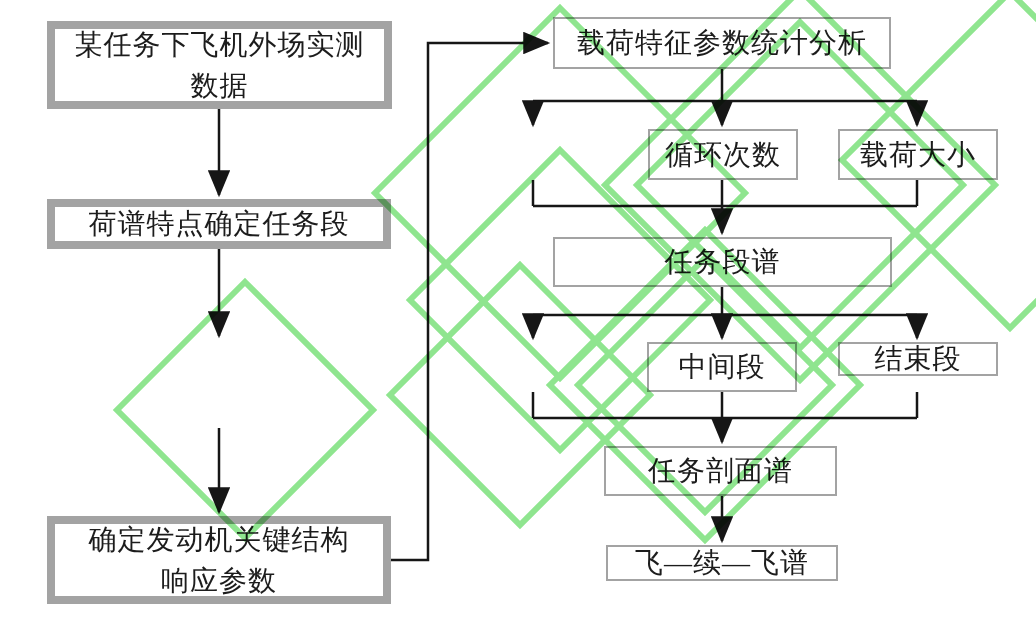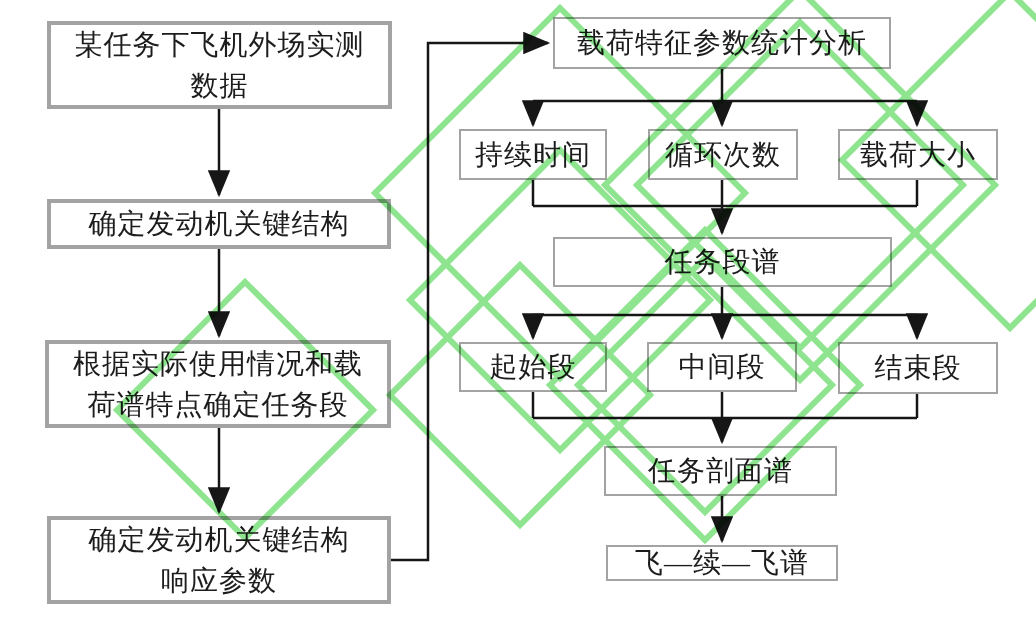"某任务下飞机外场实测" .node { border: 4px solid #a3a3a3 -> 8px solid #a3a3a3 }
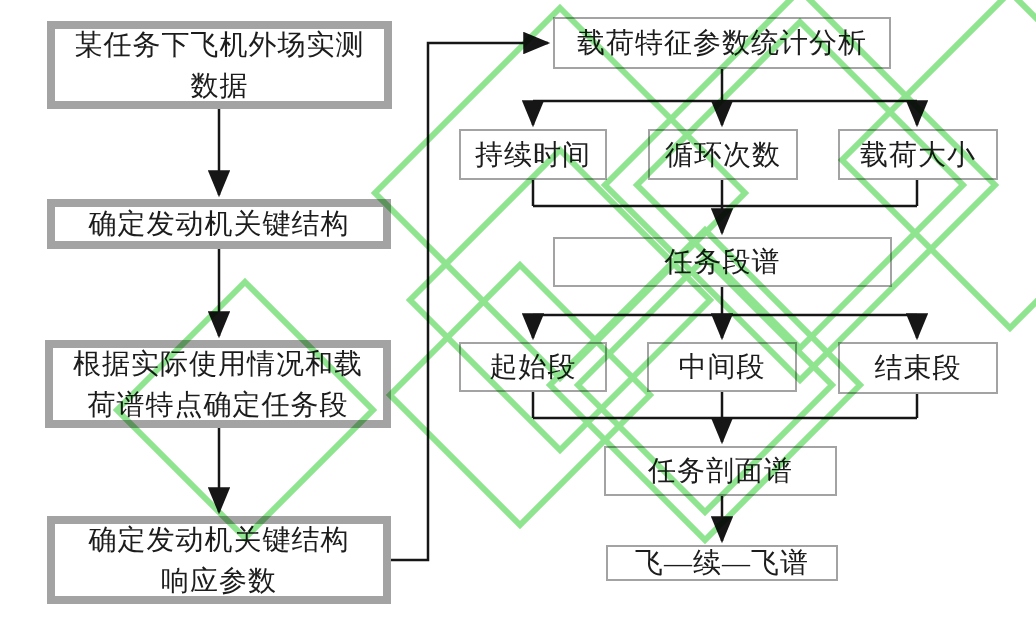"持续时间" div.node { html: <div>持续时间</div> -> none }
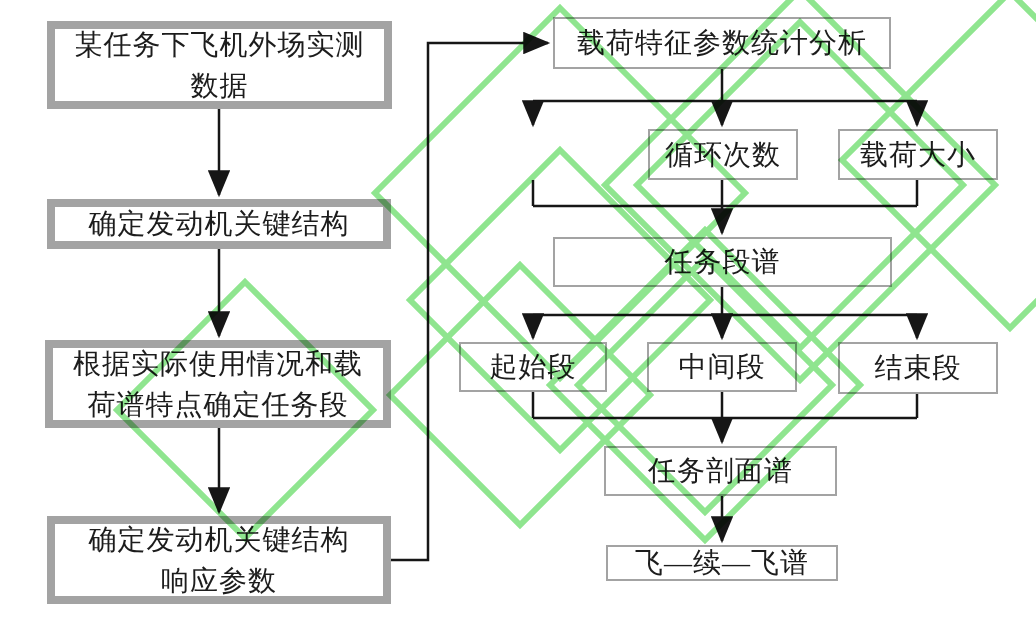"确定发动机关键结构" div.node { text: 确定发动机关键结构 -> 荷谱特点确定任务段 }
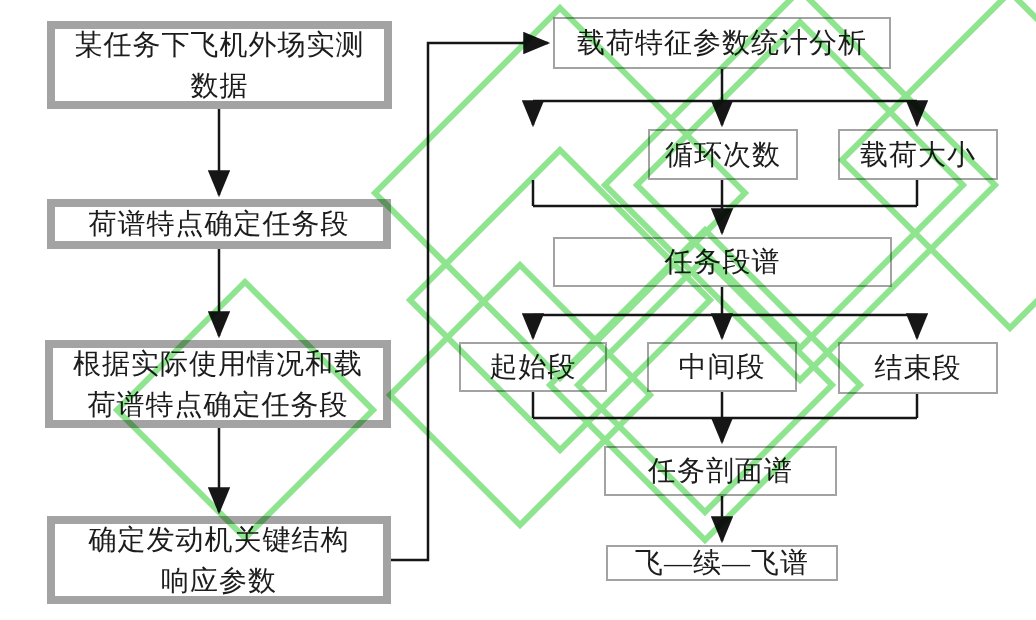"根据实际使用情况和载" div.node { html: <div>根据实际使用情况和载 荷谱特点确定任务段</div> -> none }
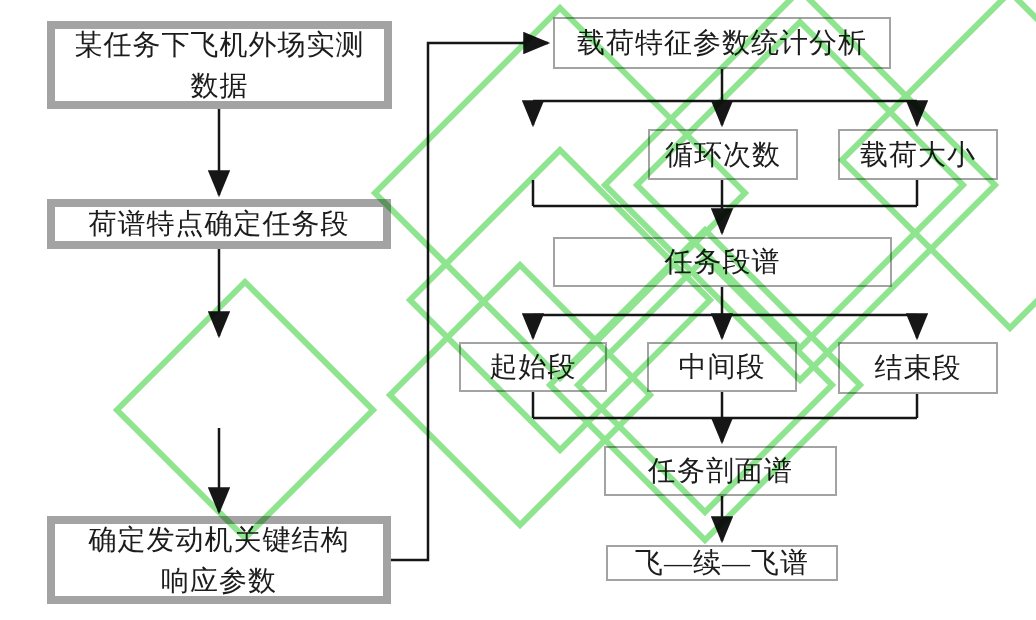"起始段" div.node { html: <div>起始段</div> -> none }
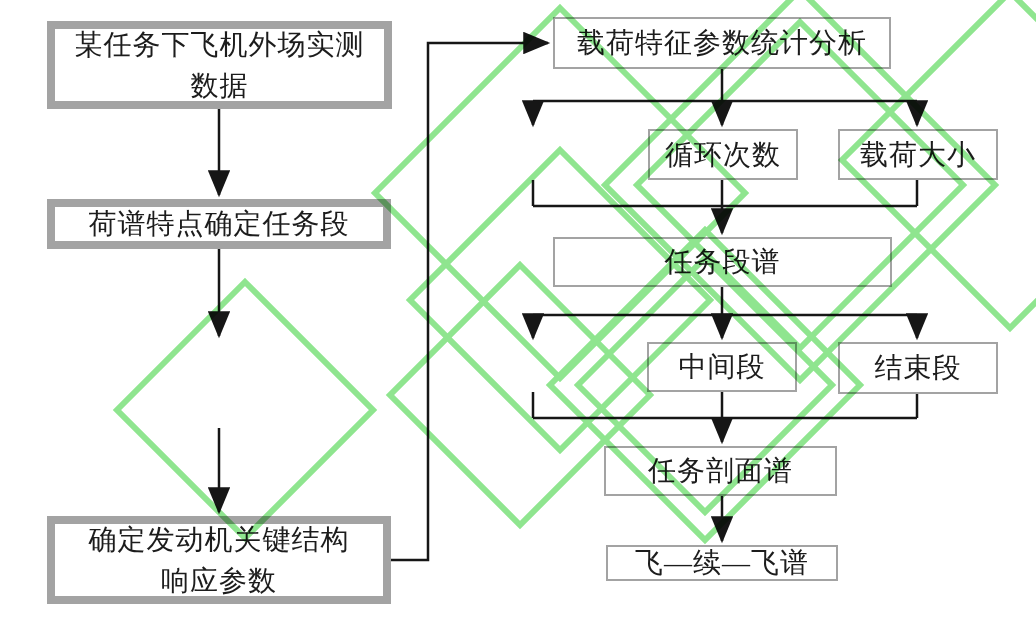"结束段" div.node { height: 52px -> 34px }
